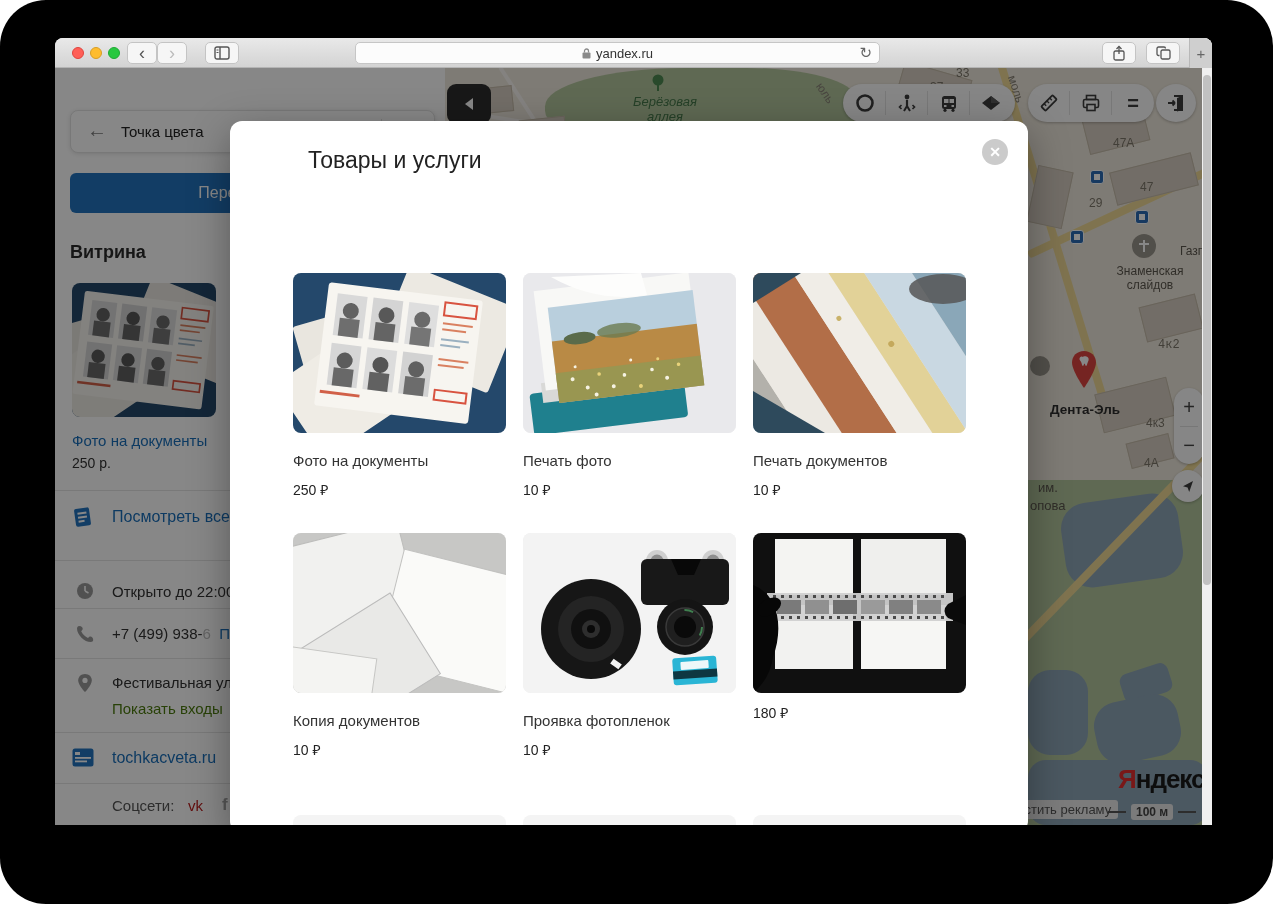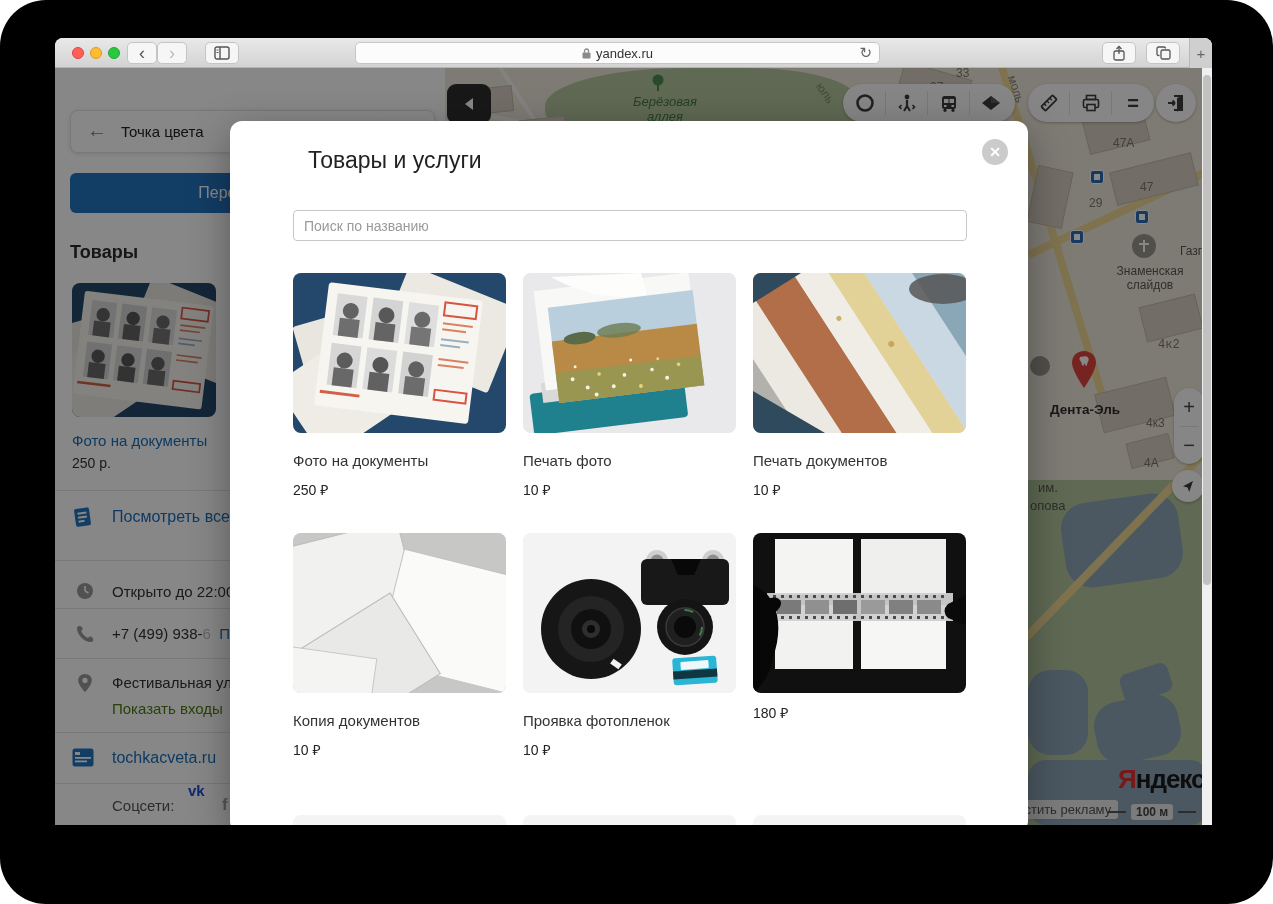"Поиск по названию" input.m-search { html: <input> -> none }
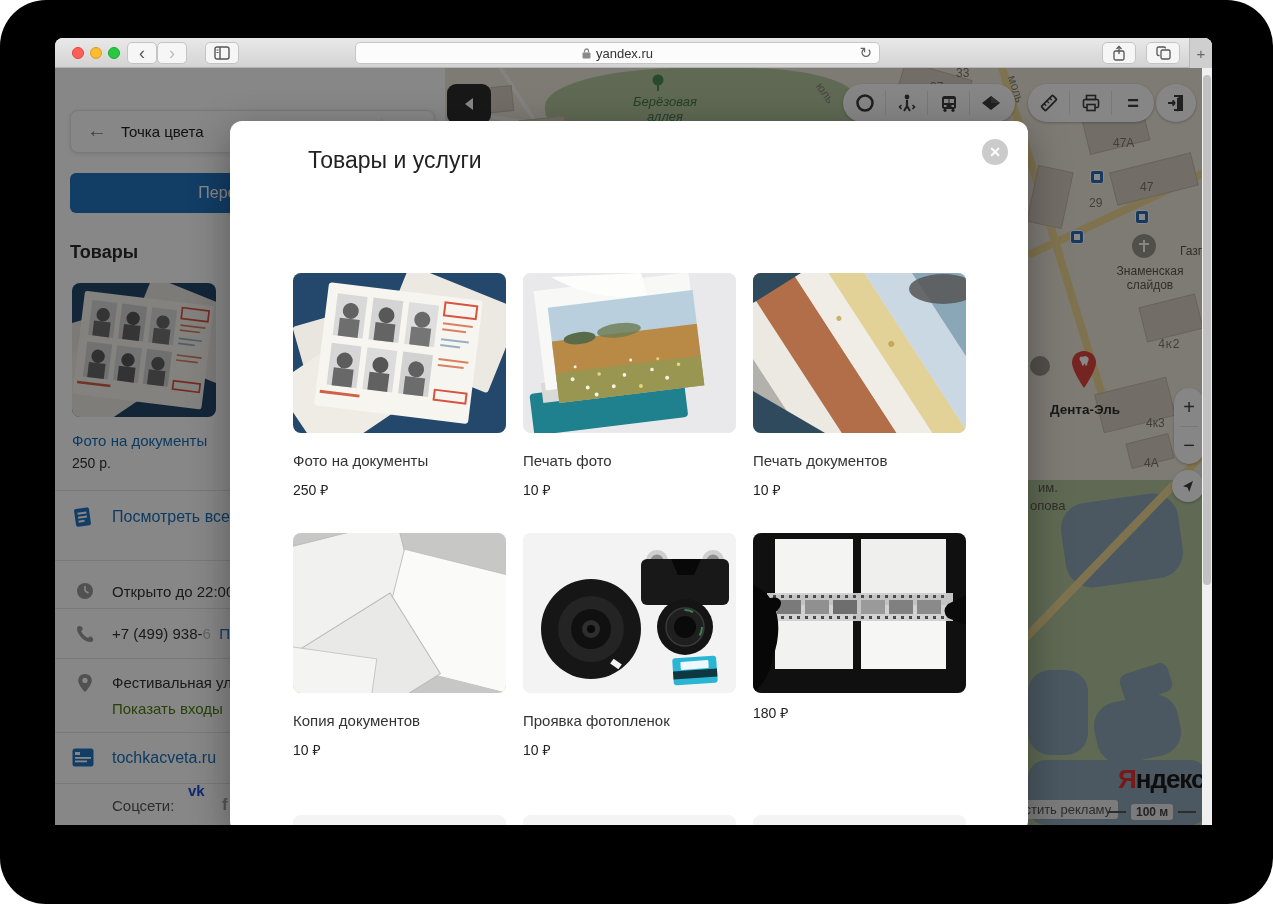"Товары" div.sb-h { text: Товары -> Витрина }
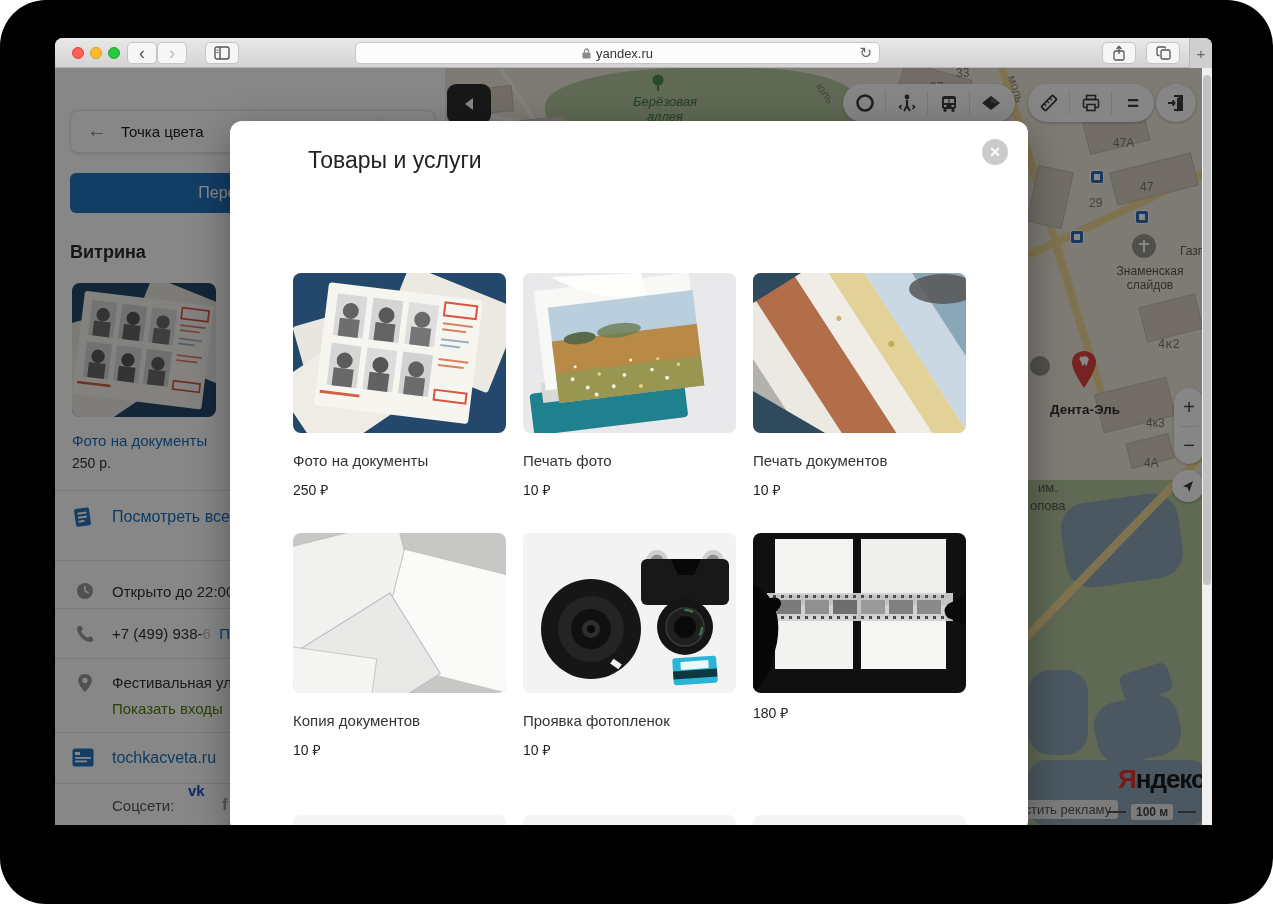"vk" a { color: #1d4ed8 -> #b91c1c; font-weight: bold -> normal; top: 714px -> 729px }
